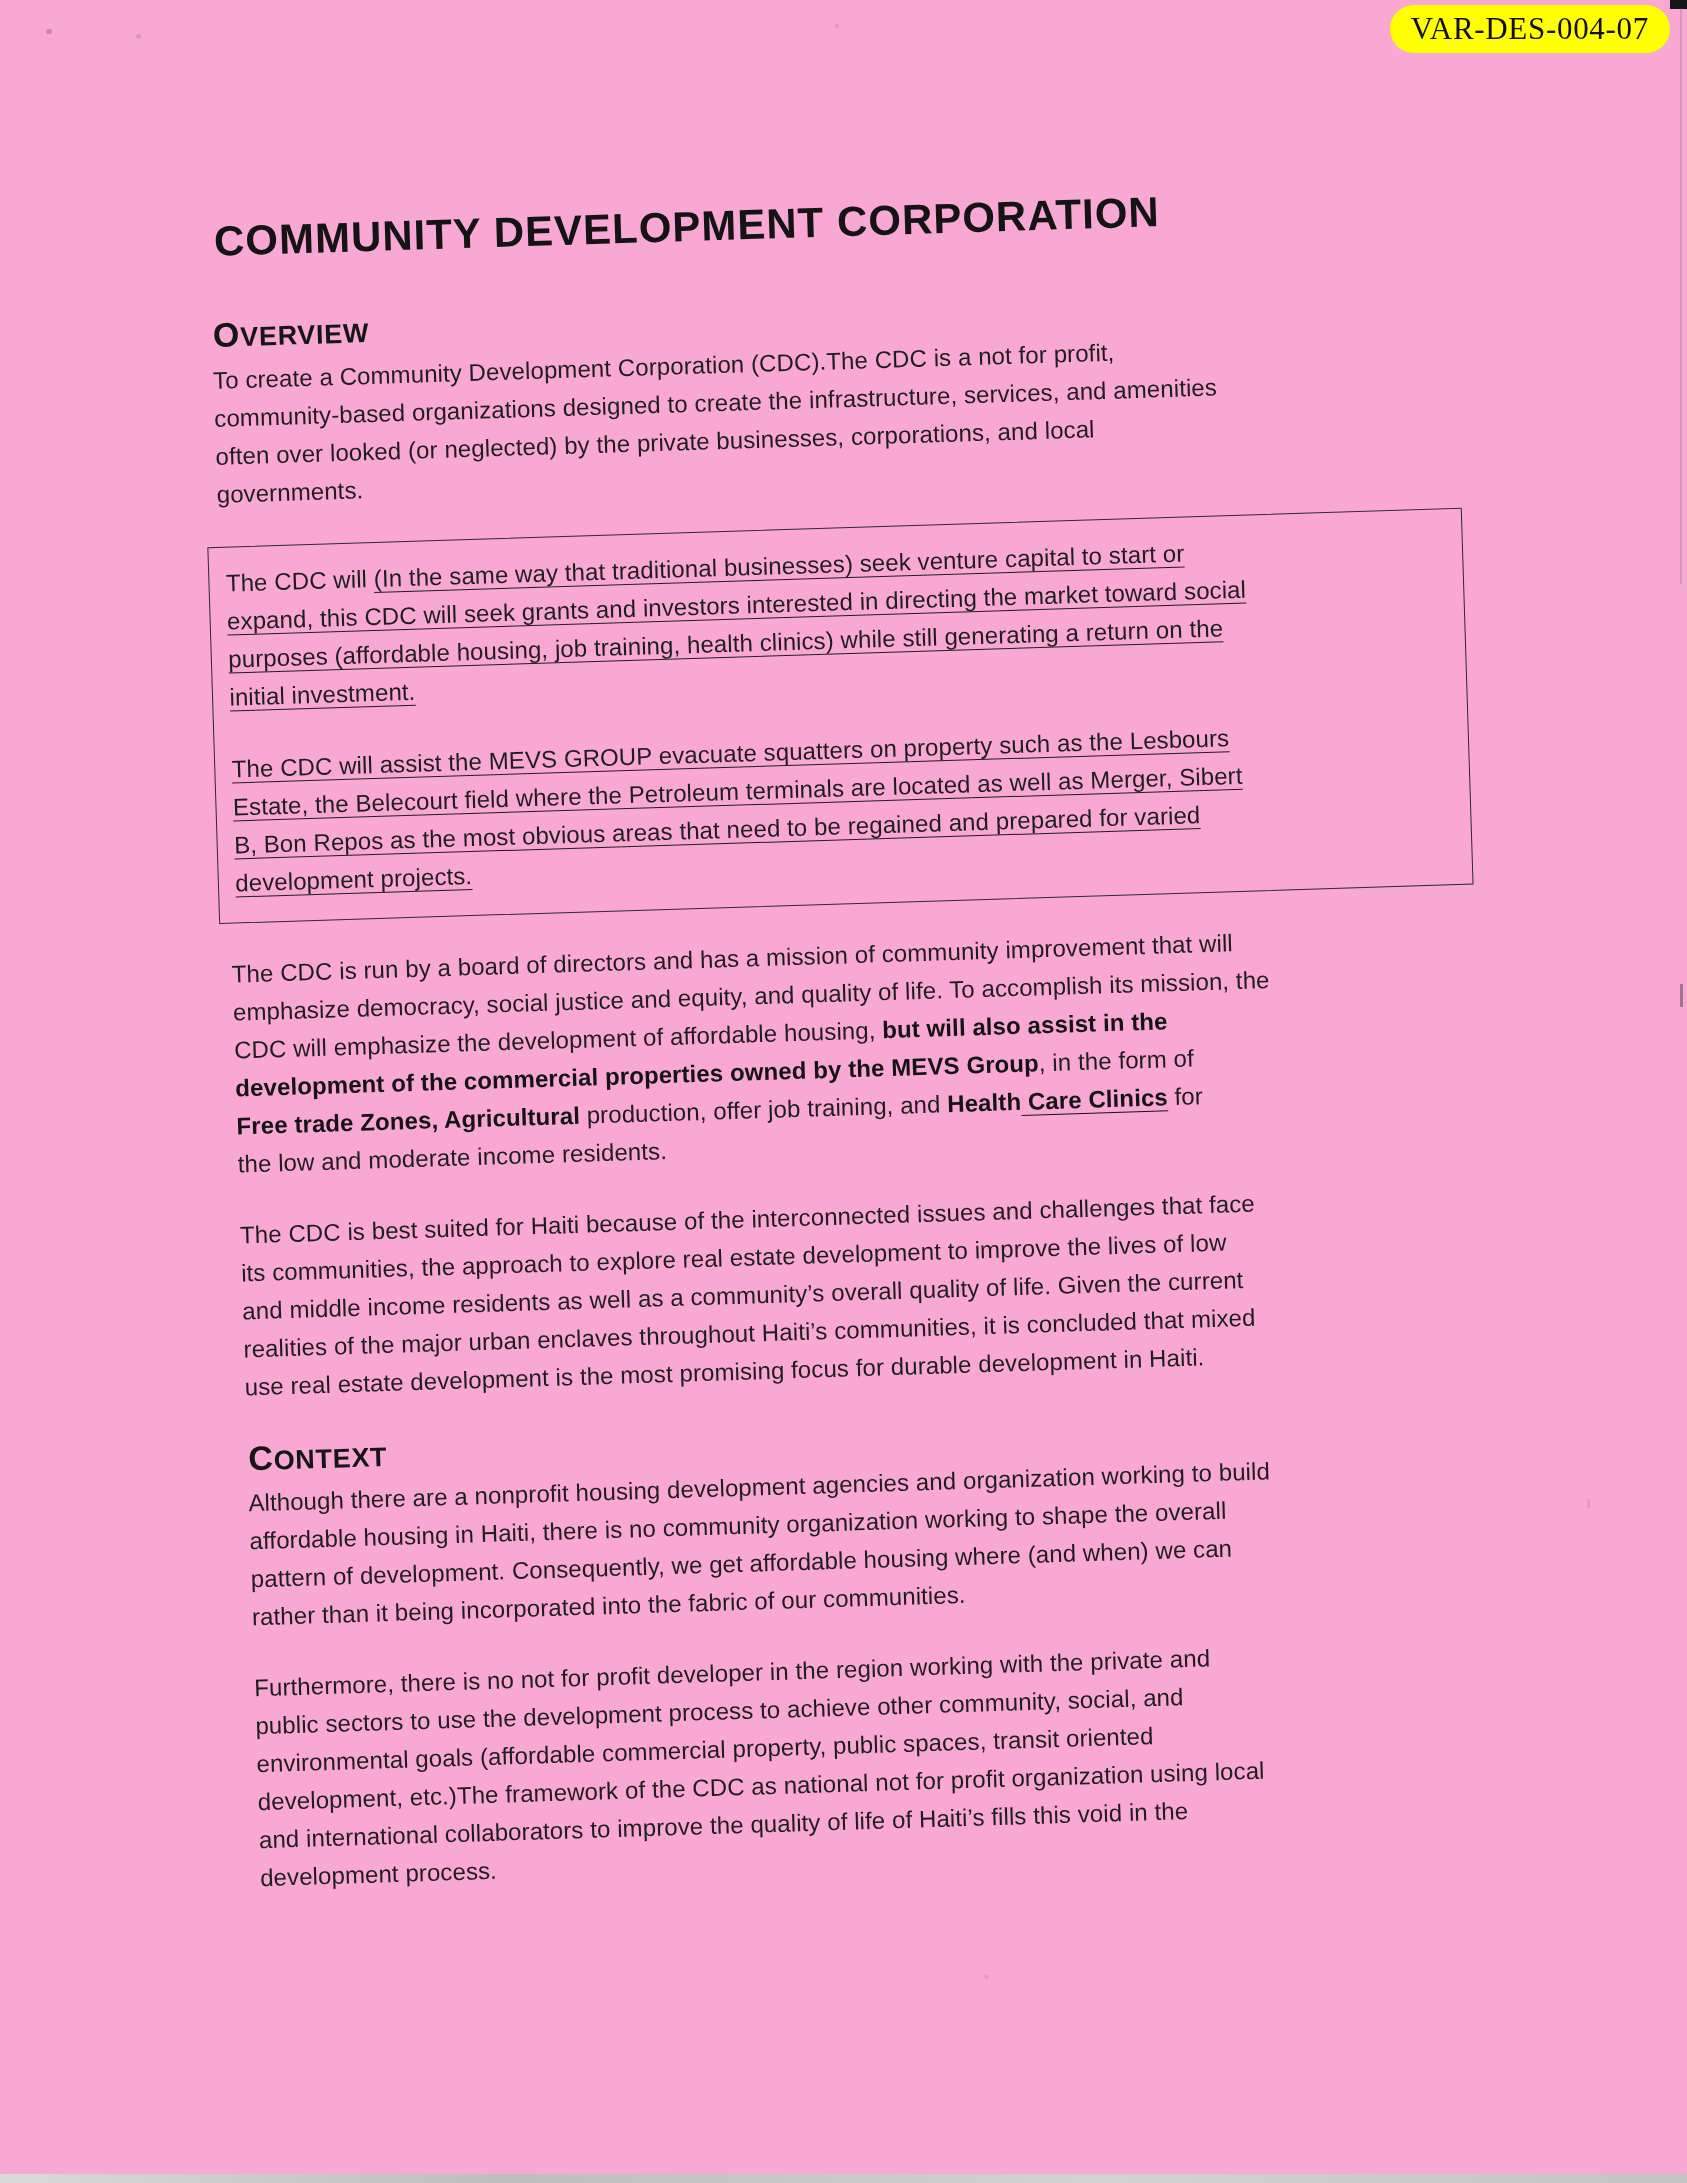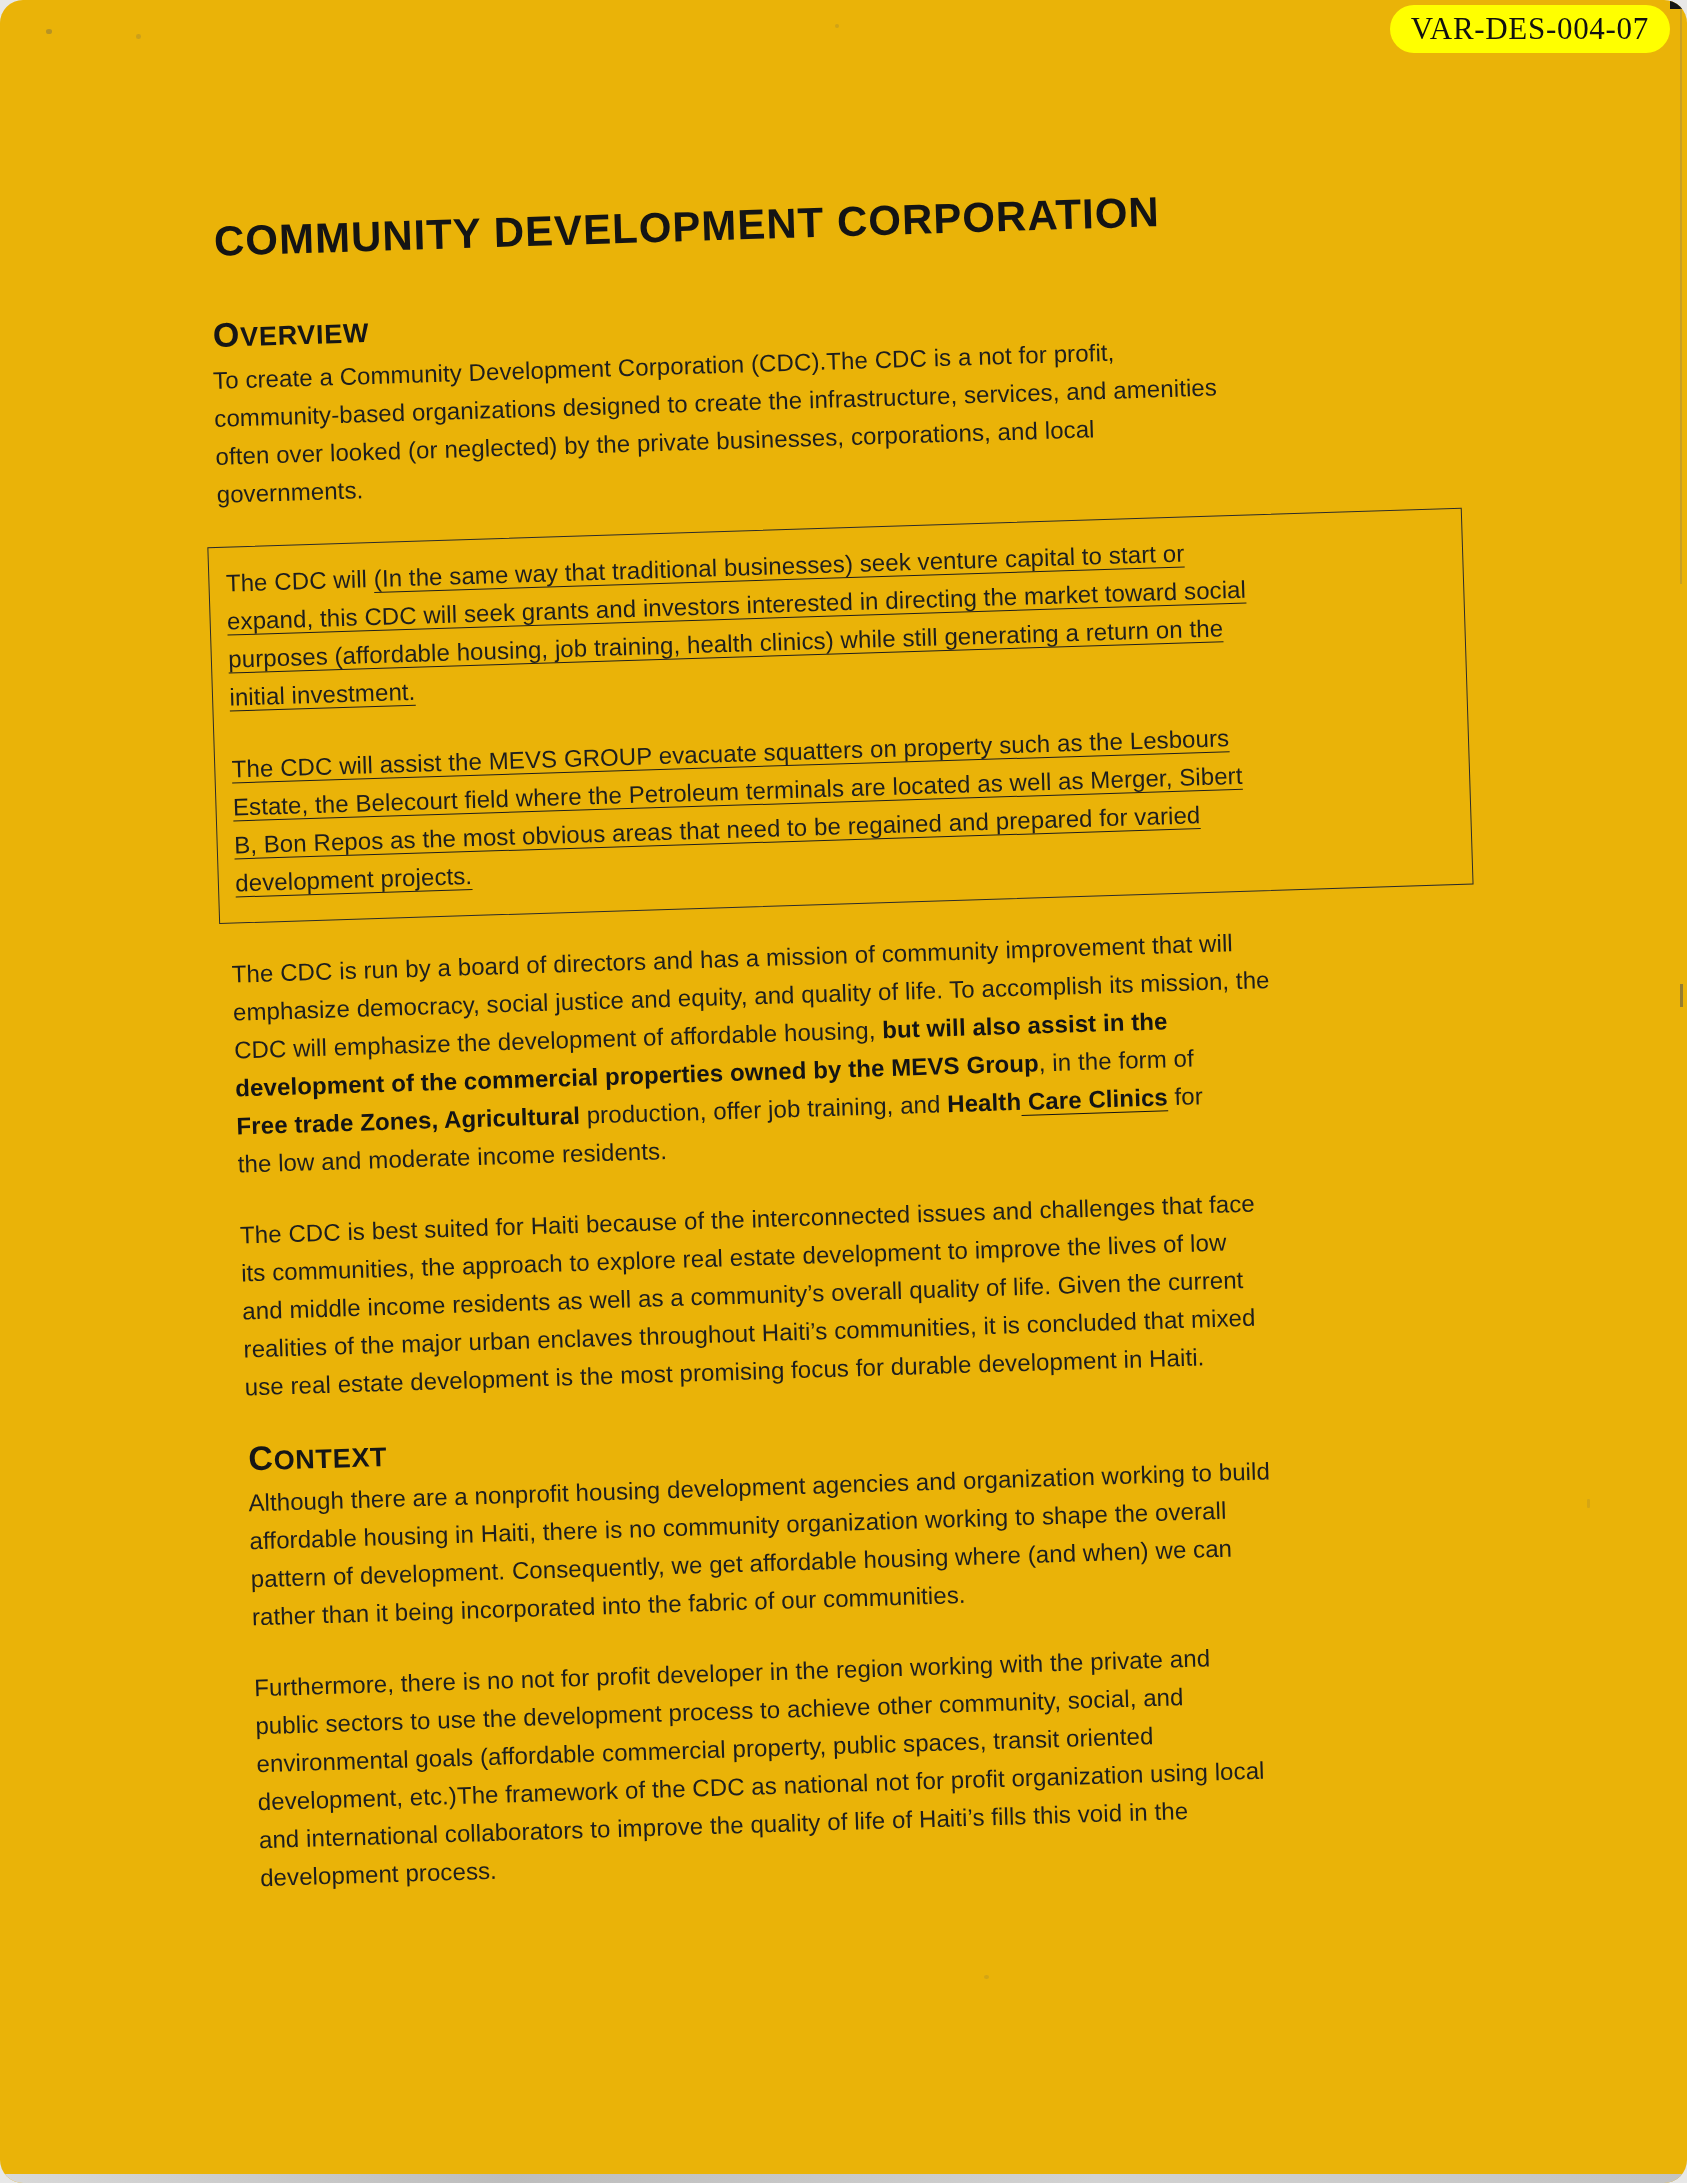"VAR-DES-004-07" .page { background: #eab308 -> #f9a8d4; border-radius: 23px -> none }
